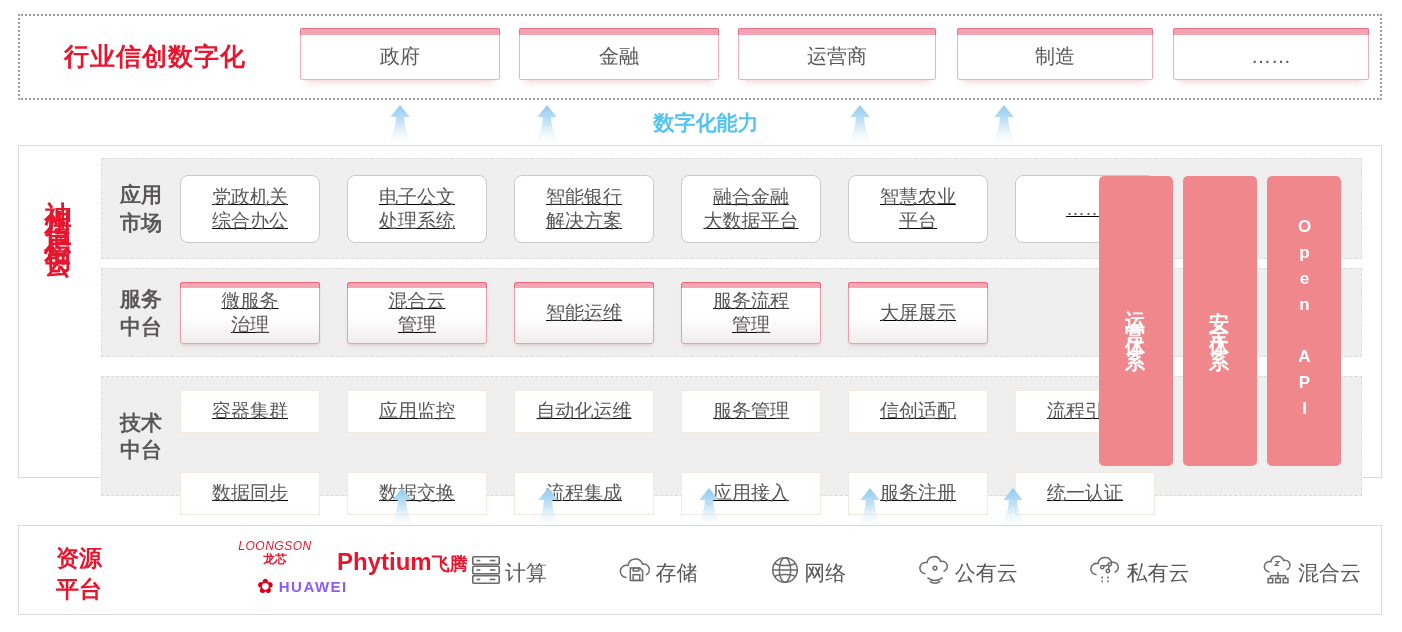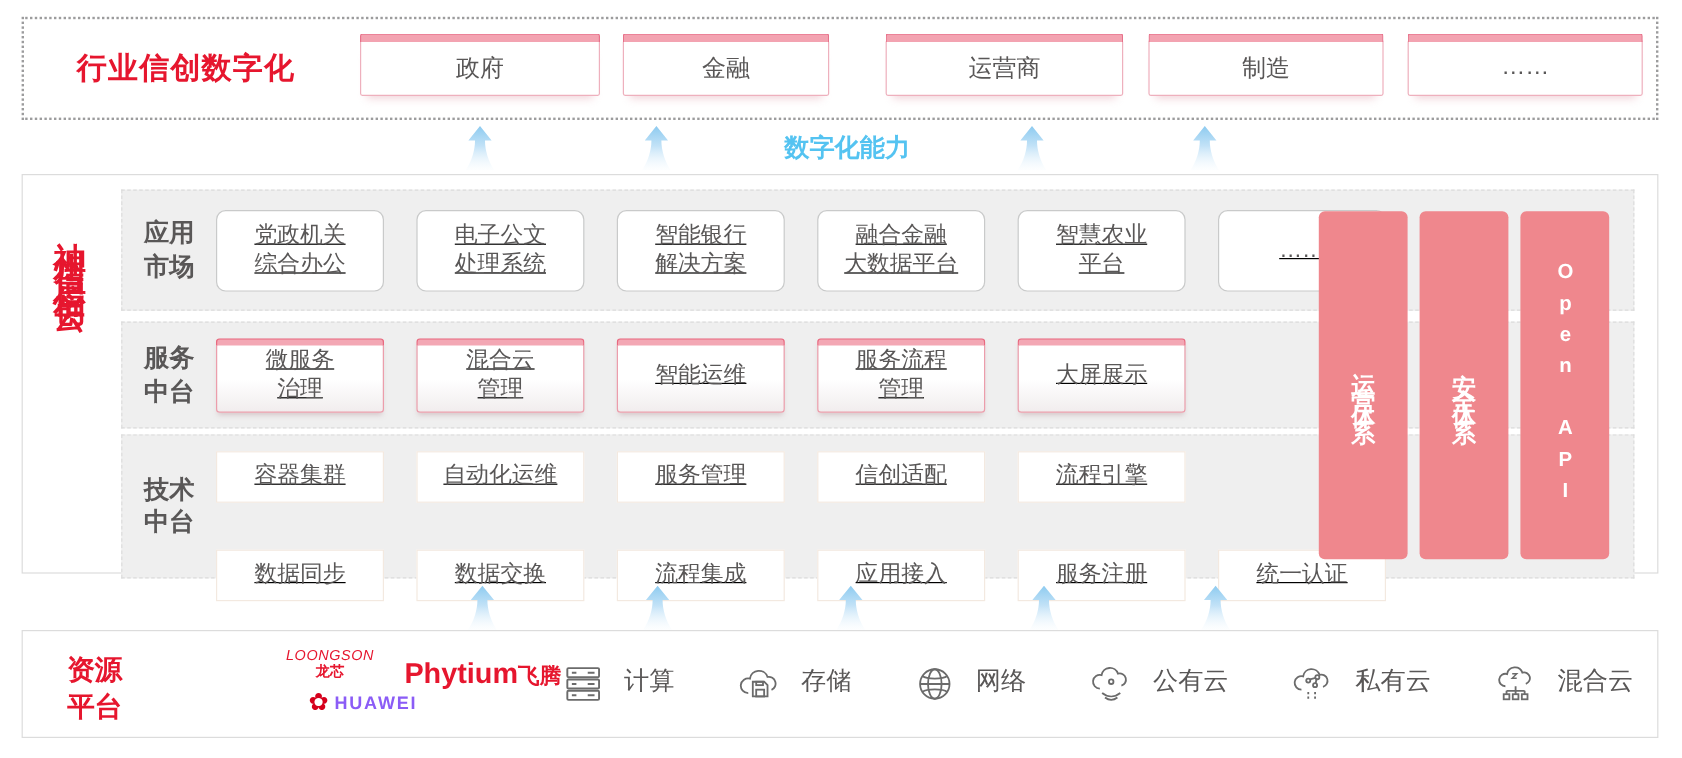"金融" .ib2 { width: 172px -> 200px }
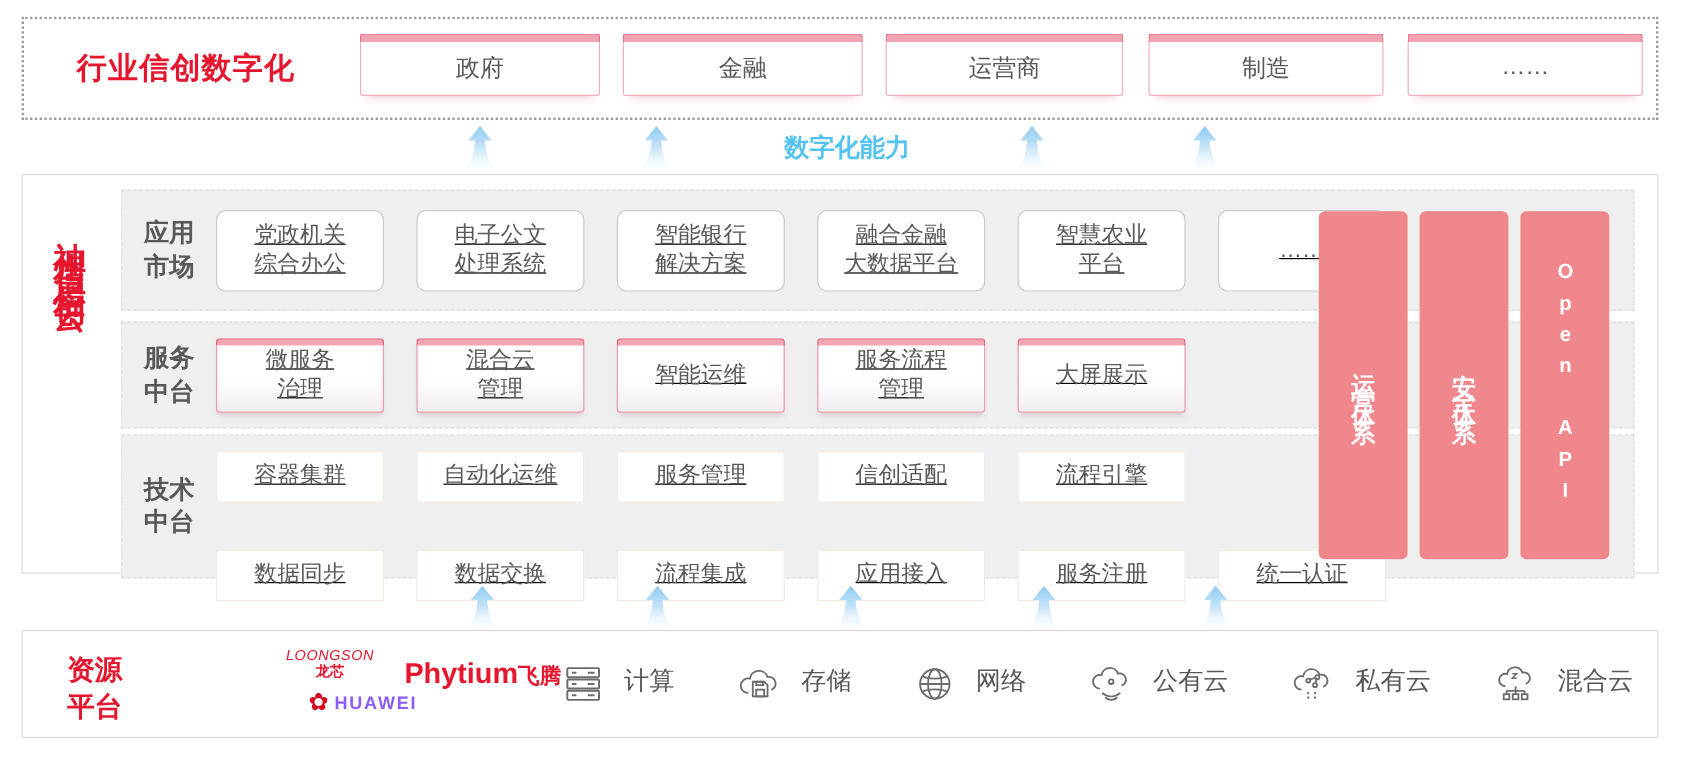"技术" .band3 { top: 216px -> 230px }
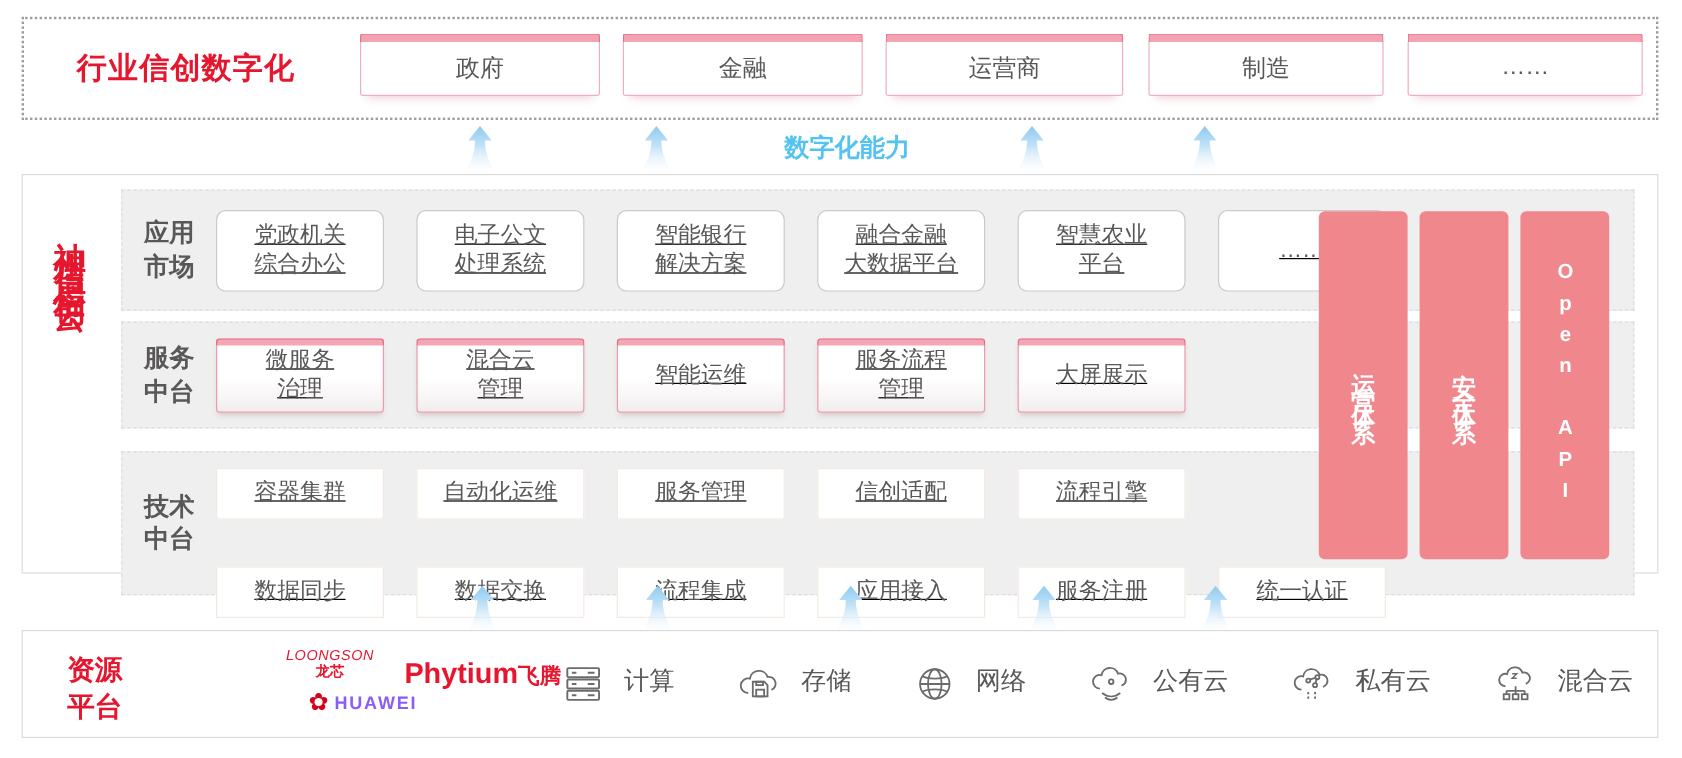"应用监控" div.cellbox { html: none -> <div>应用监控</div> }
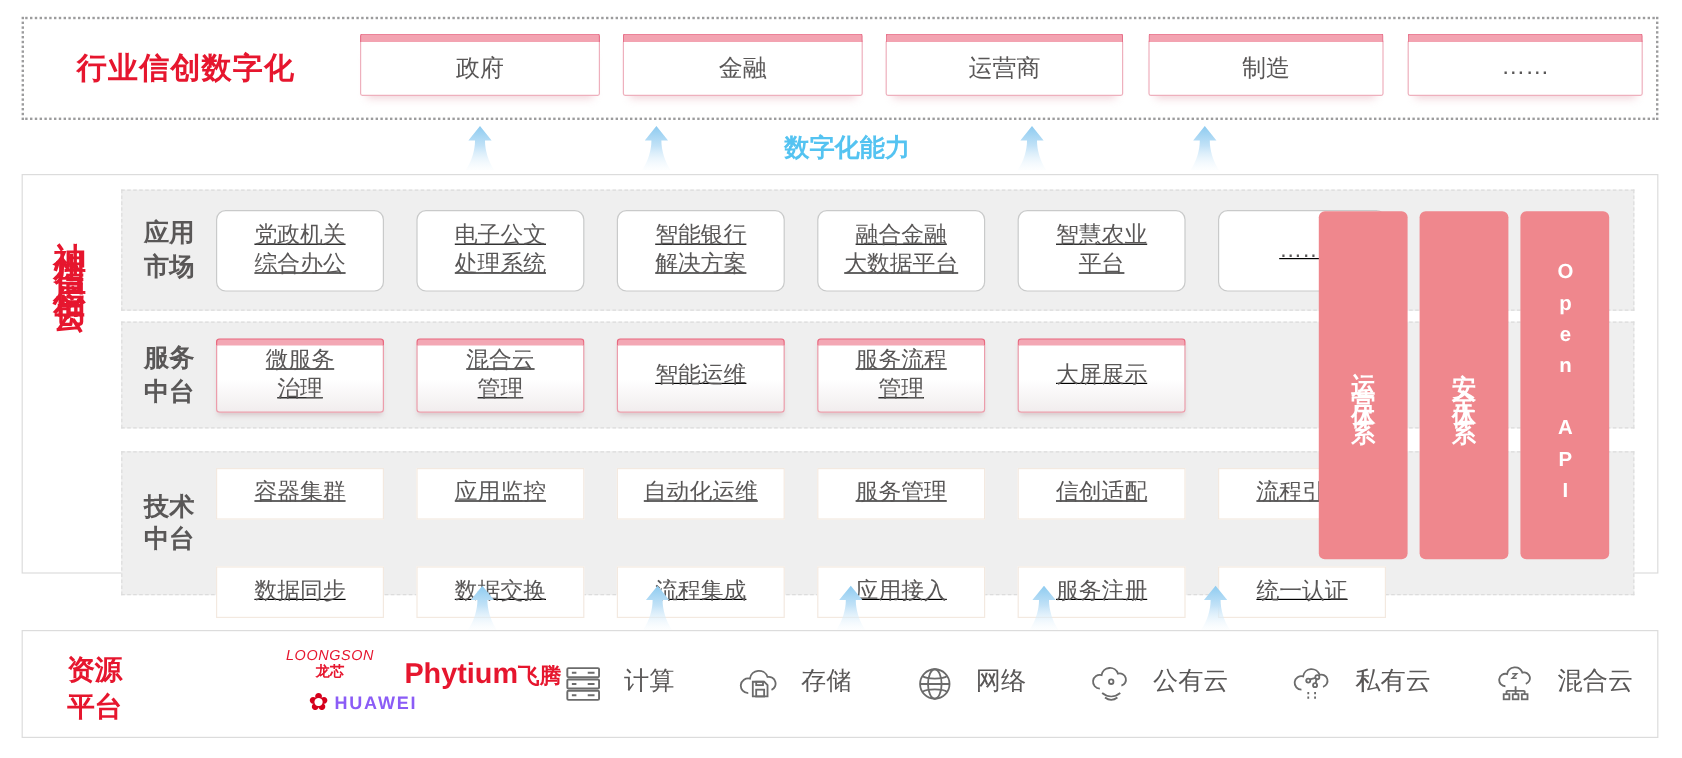"计算" .res-item { align-items: flex-start -> flex-end; gap: 17px -> 2px }
